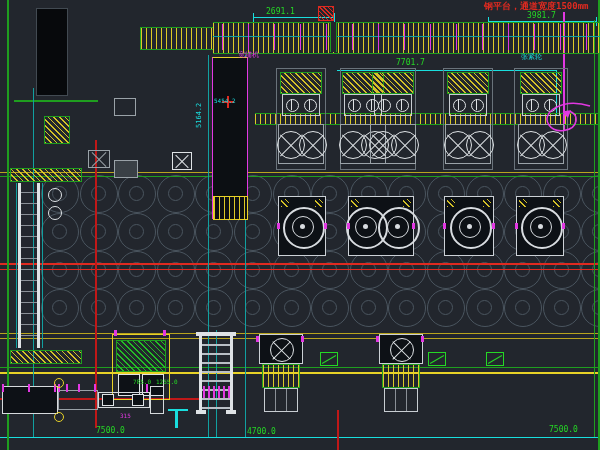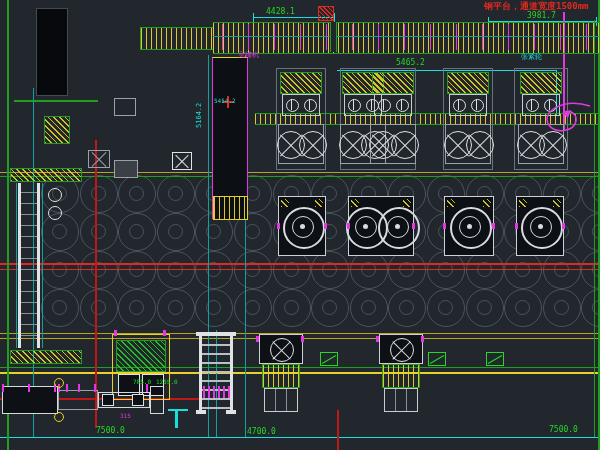"4428.1" span.t { text: 4428.1 -> 2691.1 }
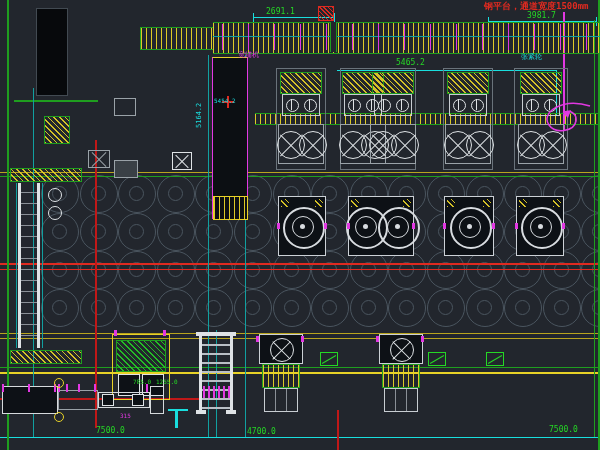"5465.2" span.t { text: 5465.2 -> 7701.7 }
